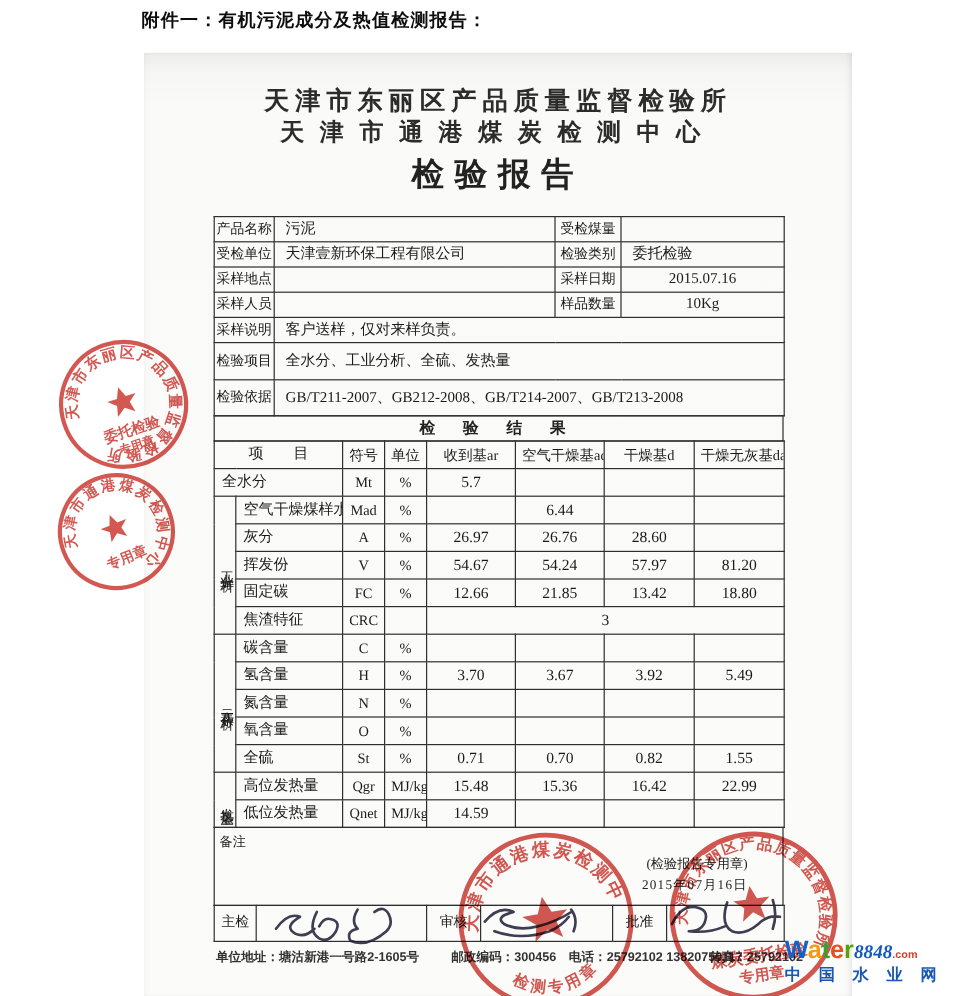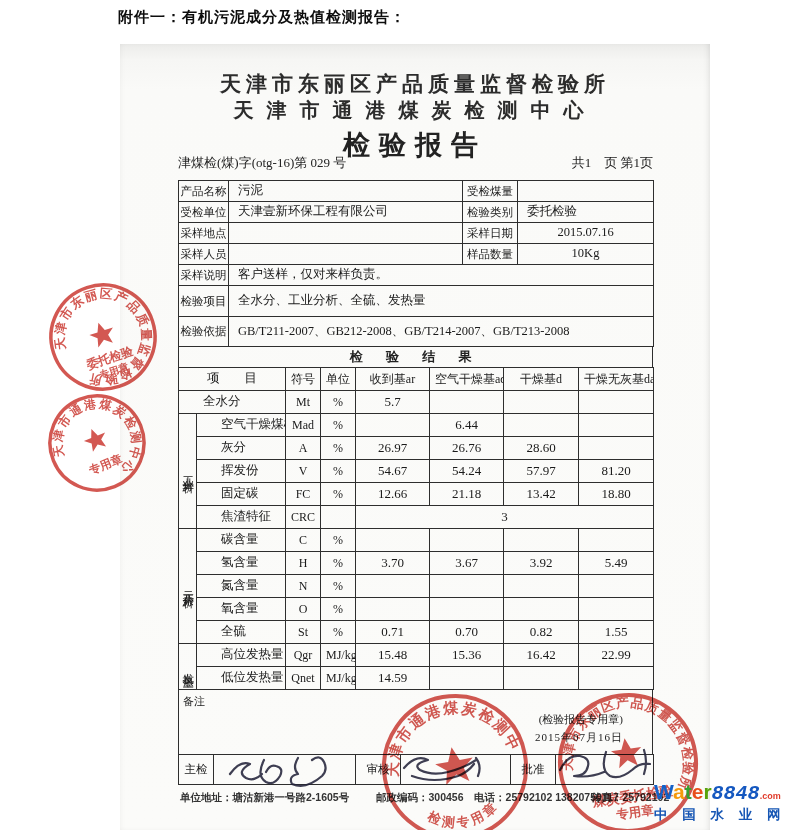"津煤检(煤)字(otg-16)第 029 号" div.doc-line { html: <div> <span>津煤检(煤)字(otg-16)第 029 号</span> <span>共1 页 第1页</span> </div> -> none }
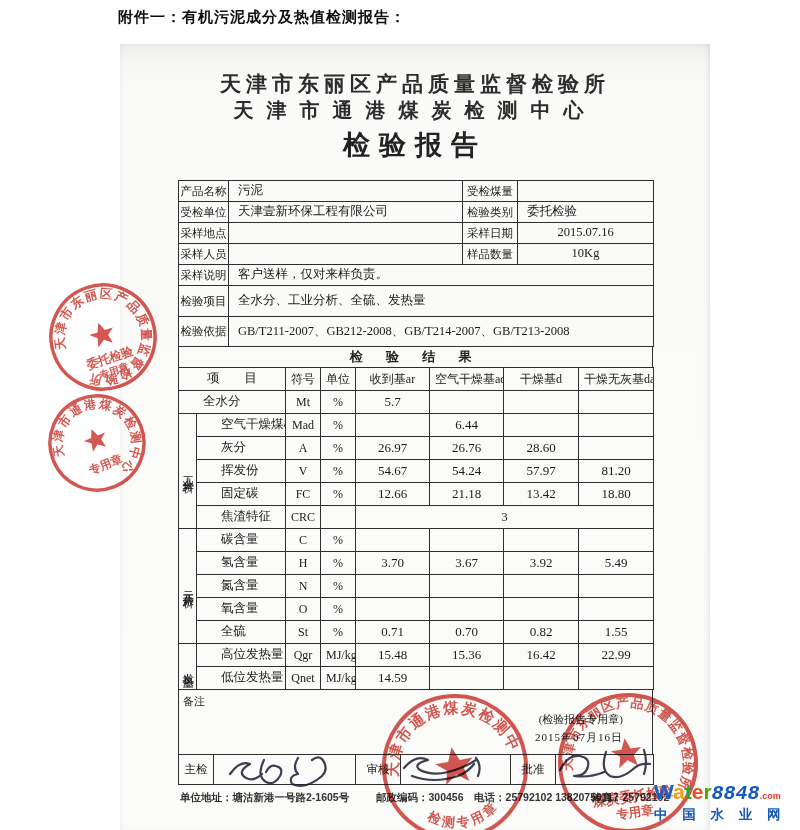"全水分" .results .name { padding-left: 24px -> 6px }
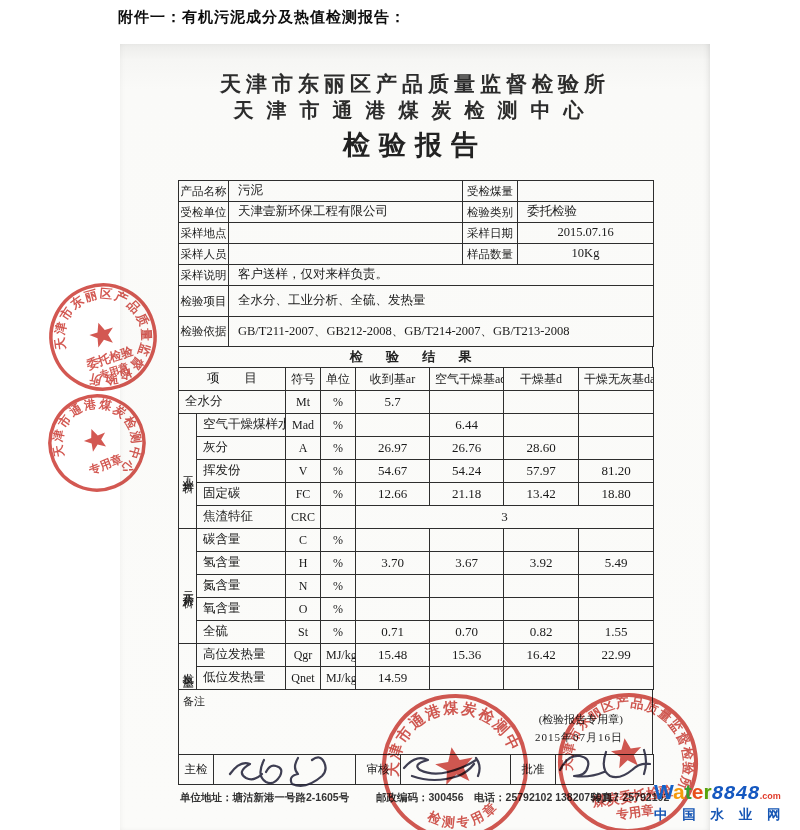"21.18" td.num { text: 21.18 -> 21.85 }
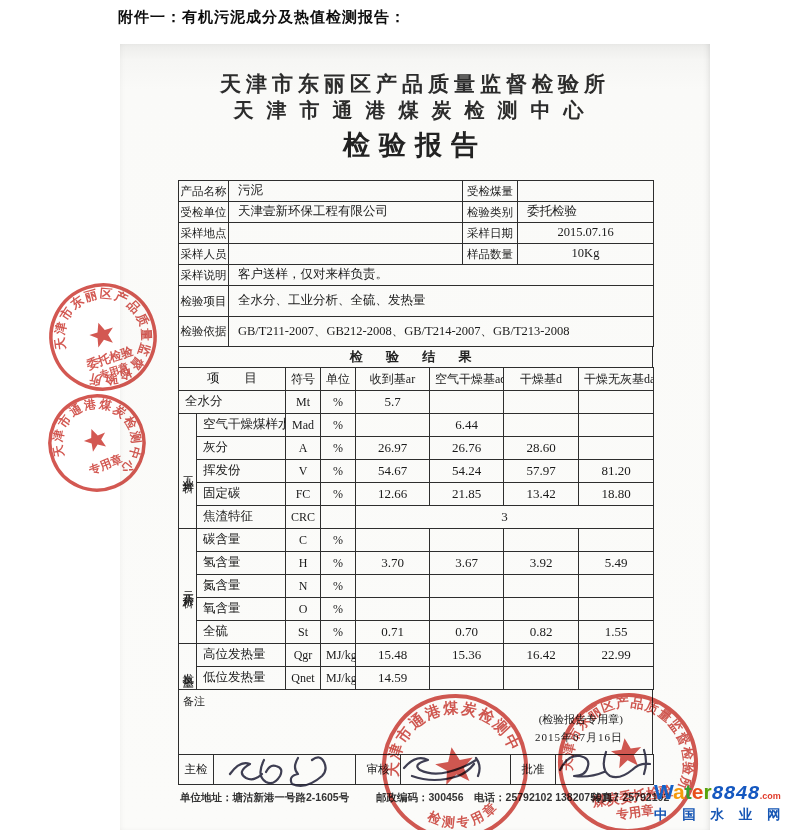"8848" .logo-8848 { font-family: Liberation Mono, monospace -> Liberation Serif, serif; font-size: 20px -> 16px }
